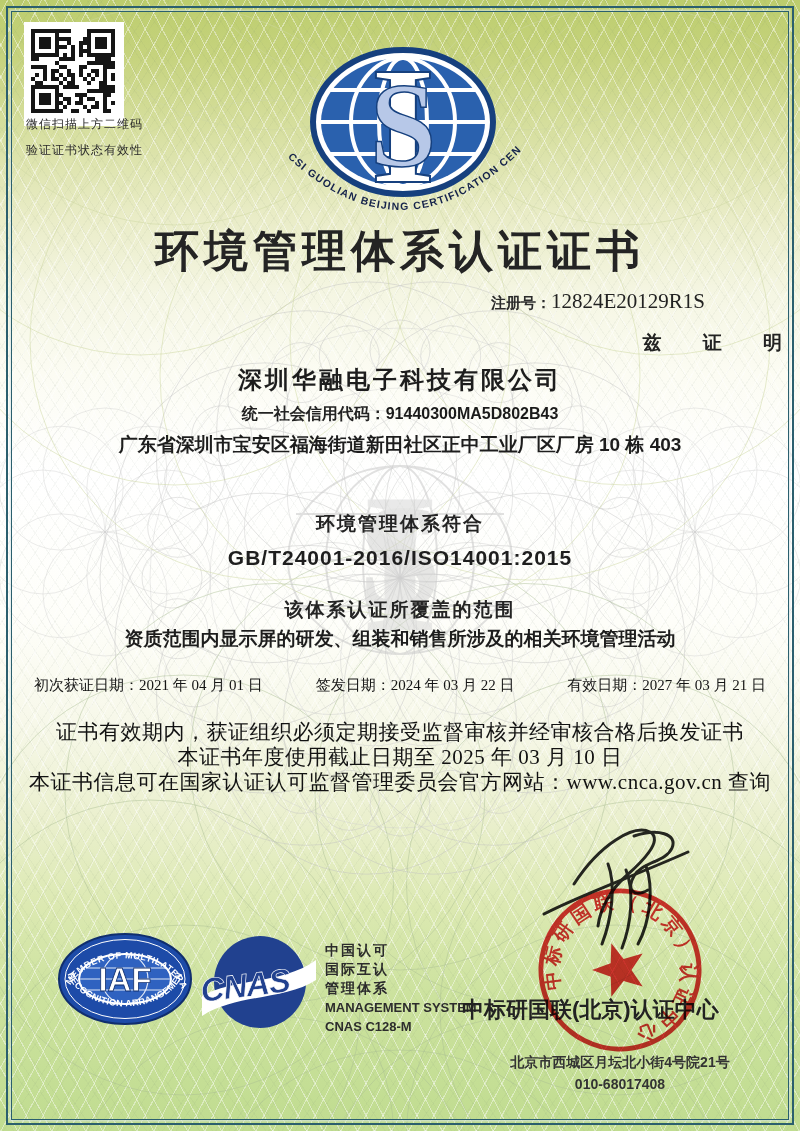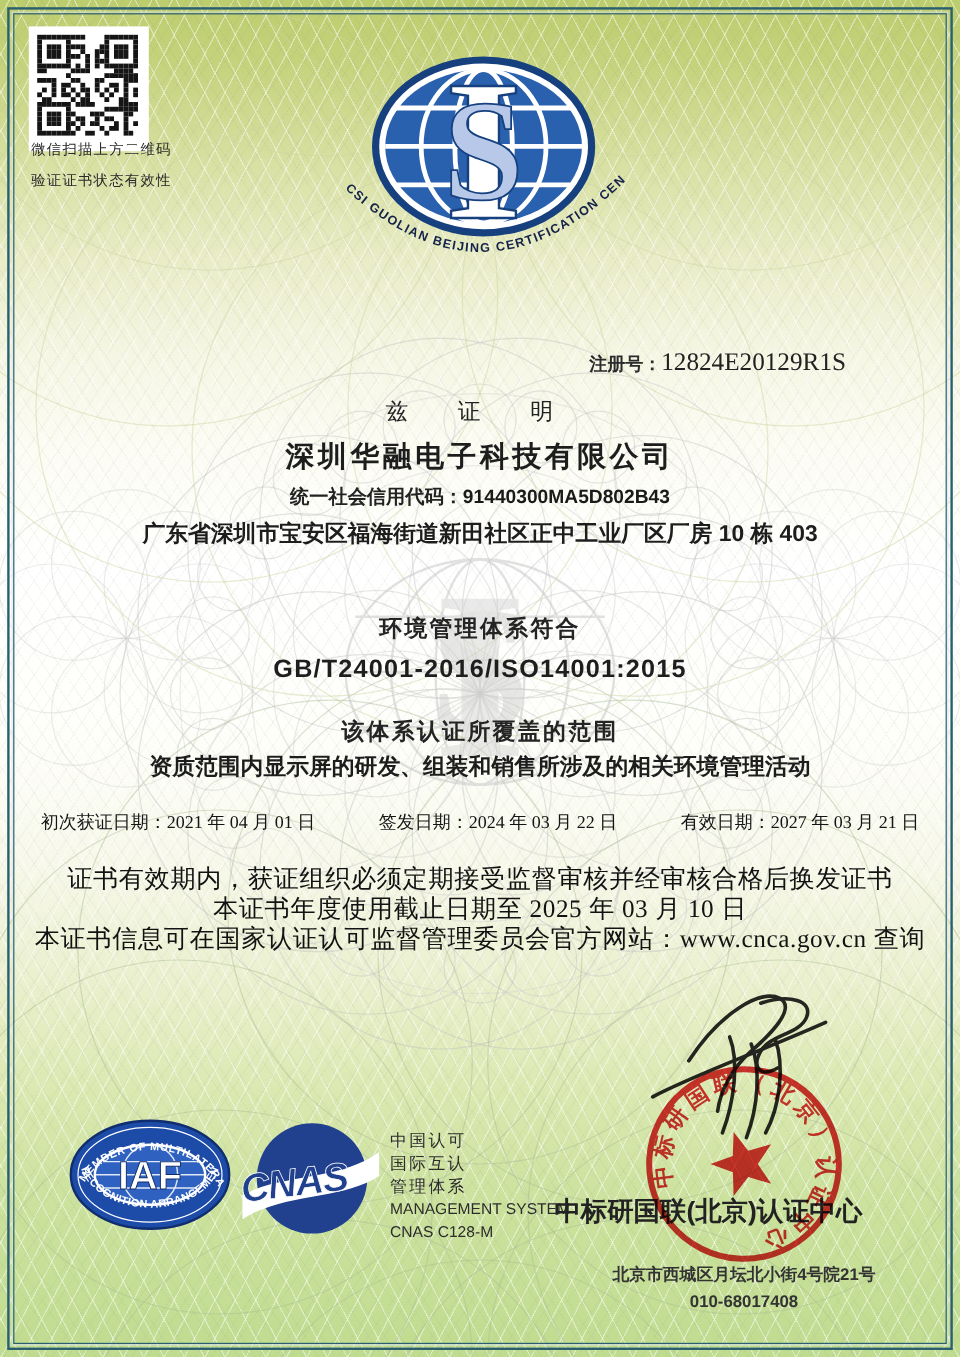"环境管理体系认证证书" div.abs { html: none -> <div>环境管理体系认证证书</div> }
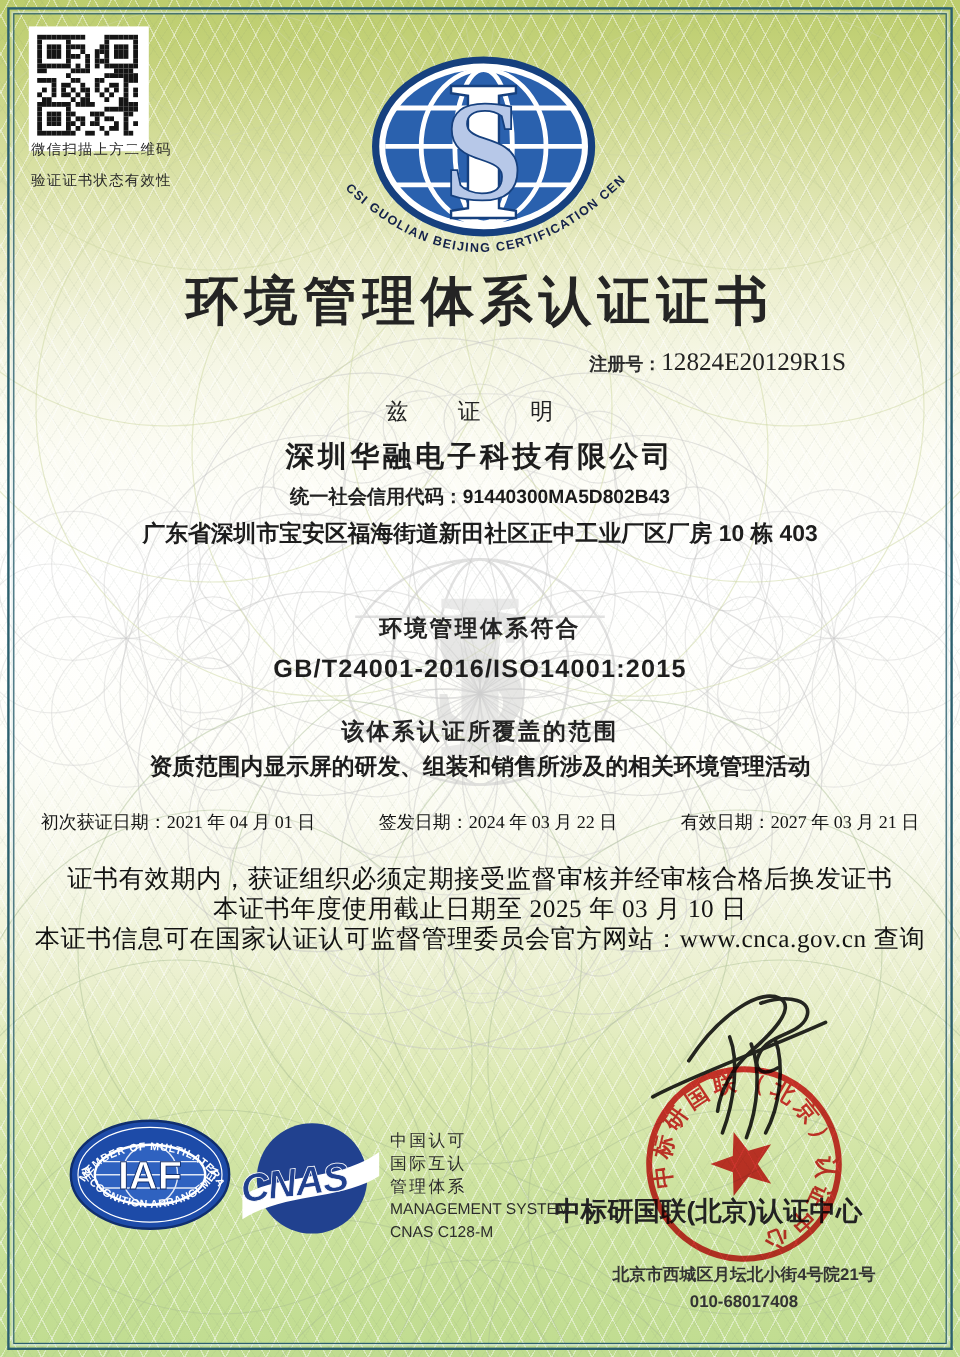"兹 证 明" .zhengming { font-weight: 400 -> 700; text-align: none -> right }
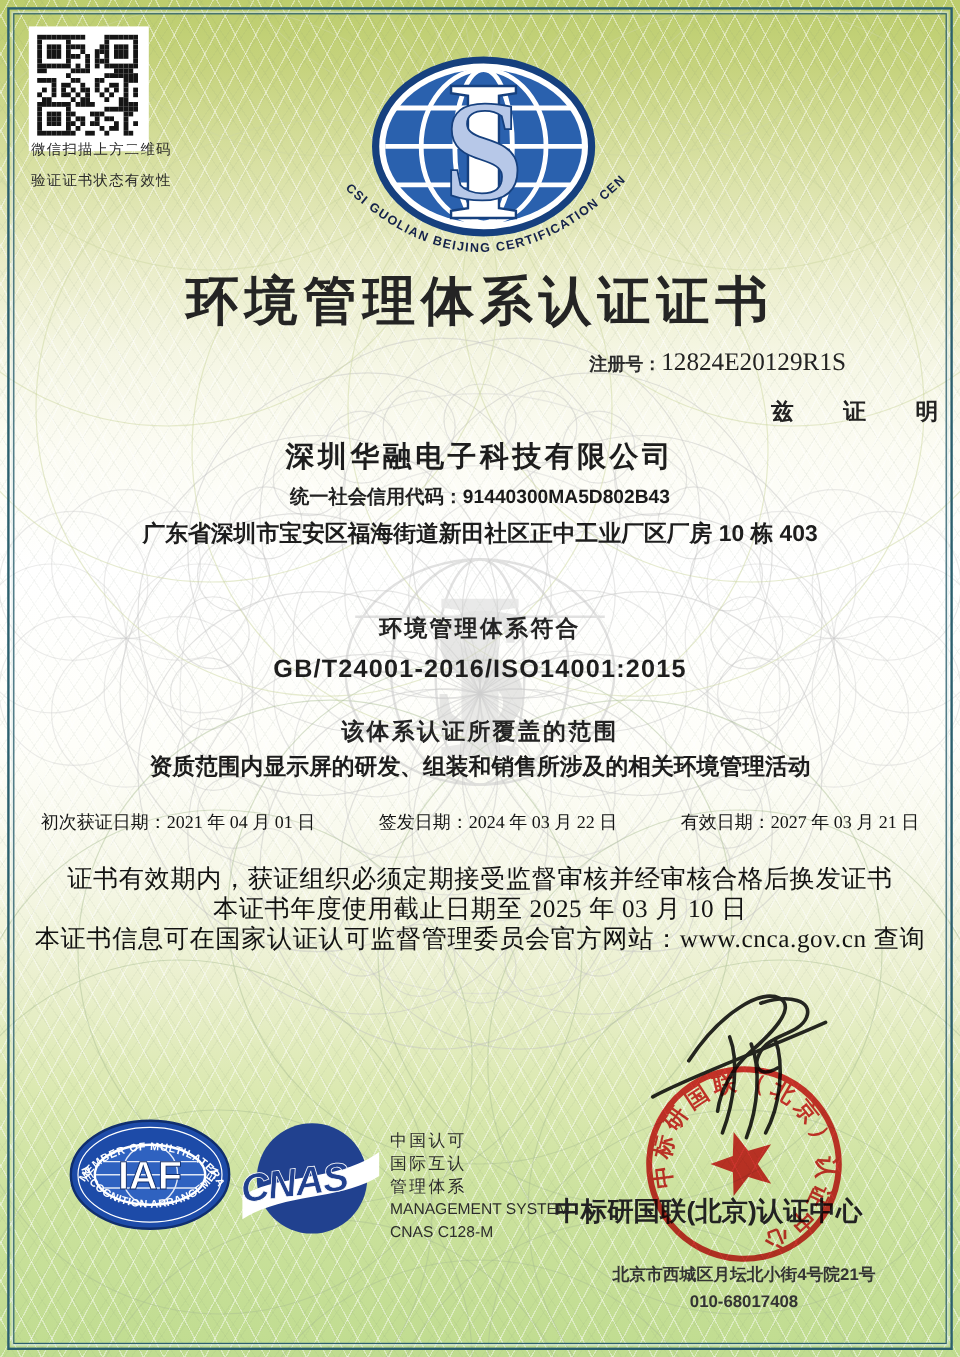"中国认可" .cnas-text { font-weight: 400 -> 700 }
